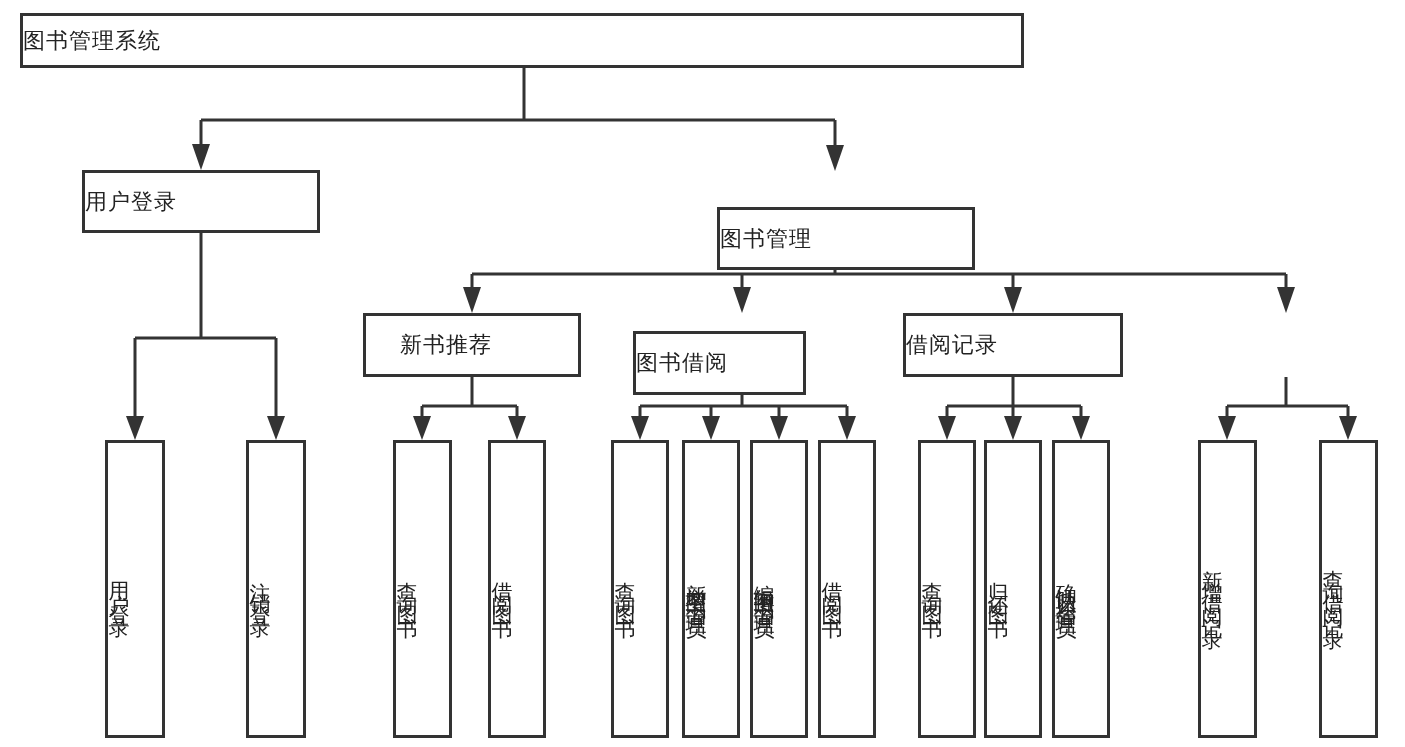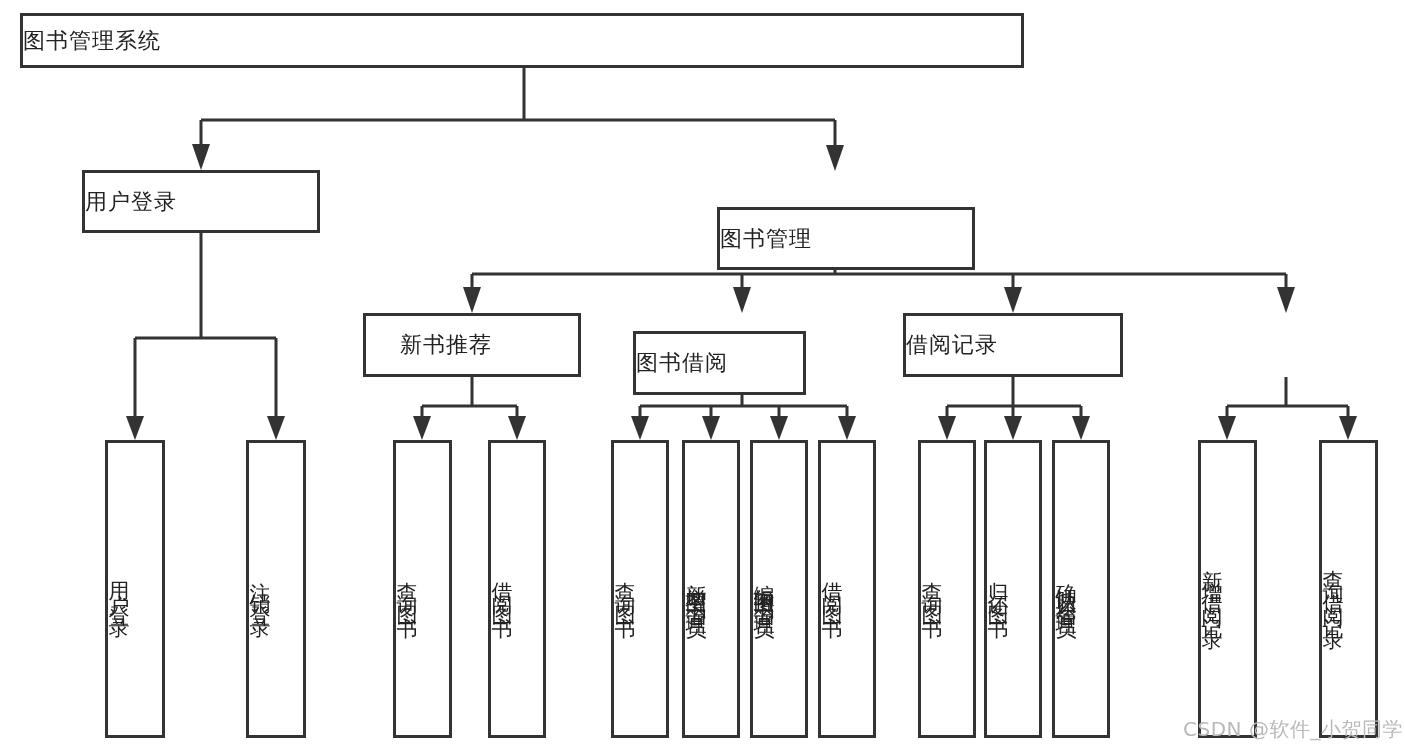"CSDN @软件_小贺同学" div.watermark { html: <div>CSDN @软件_小贺同学</div> -> none }
